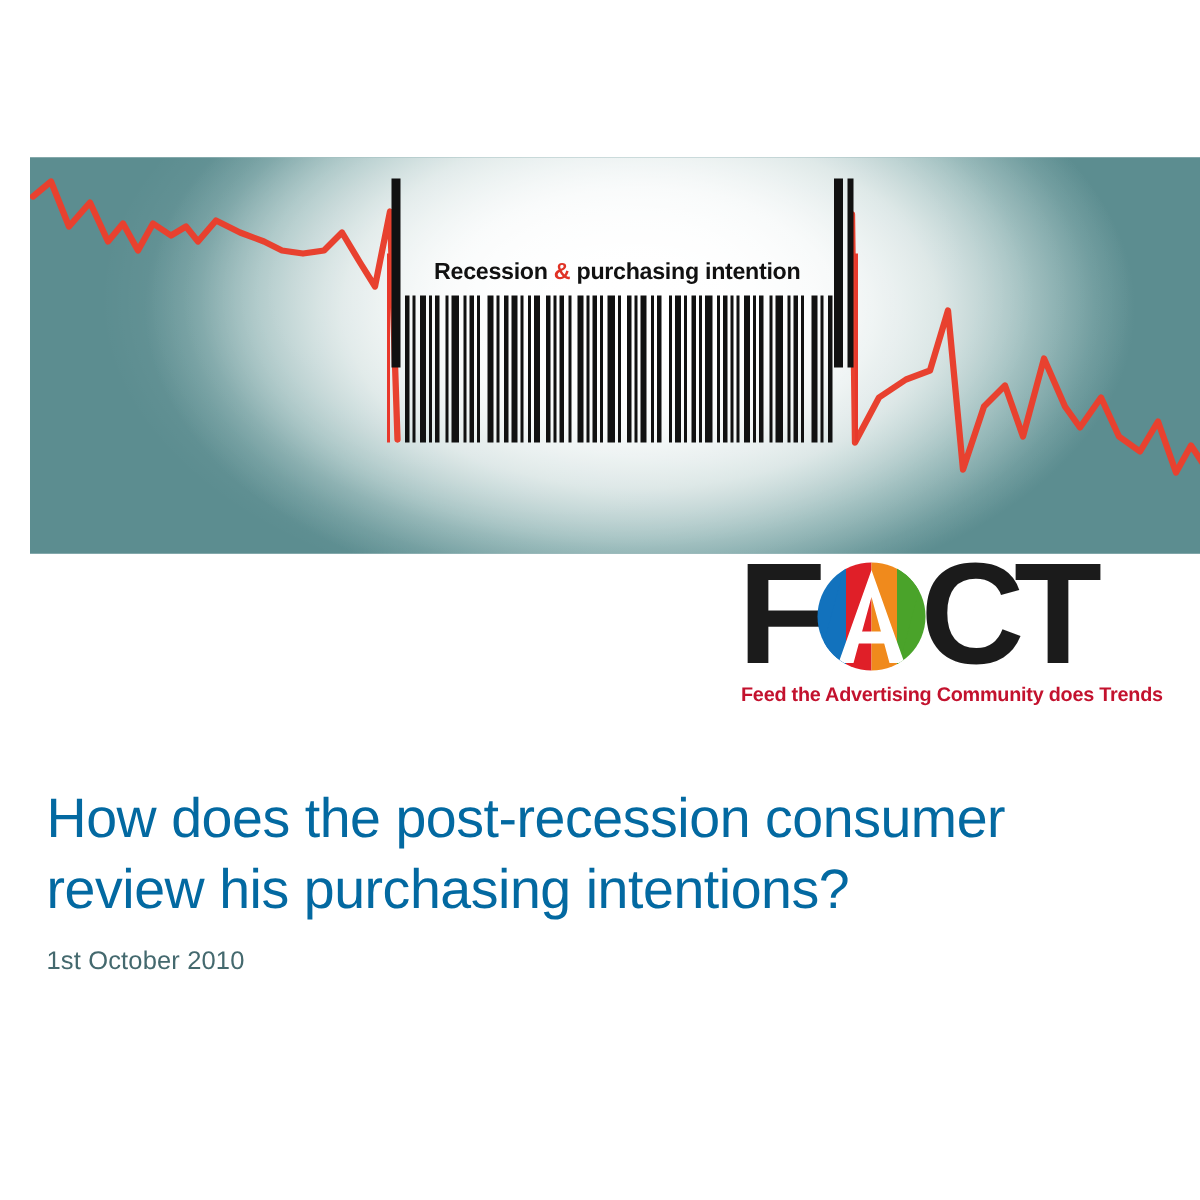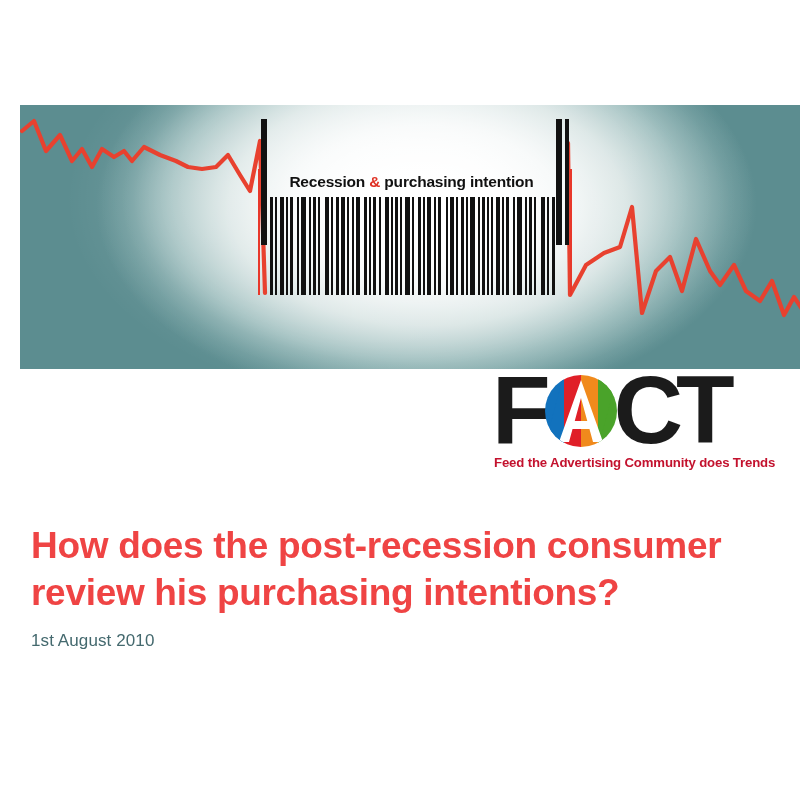"How does the post-recession consumer" #headlineText { color: #ef4444 -> #0369a1; font-weight: bold -> normal }
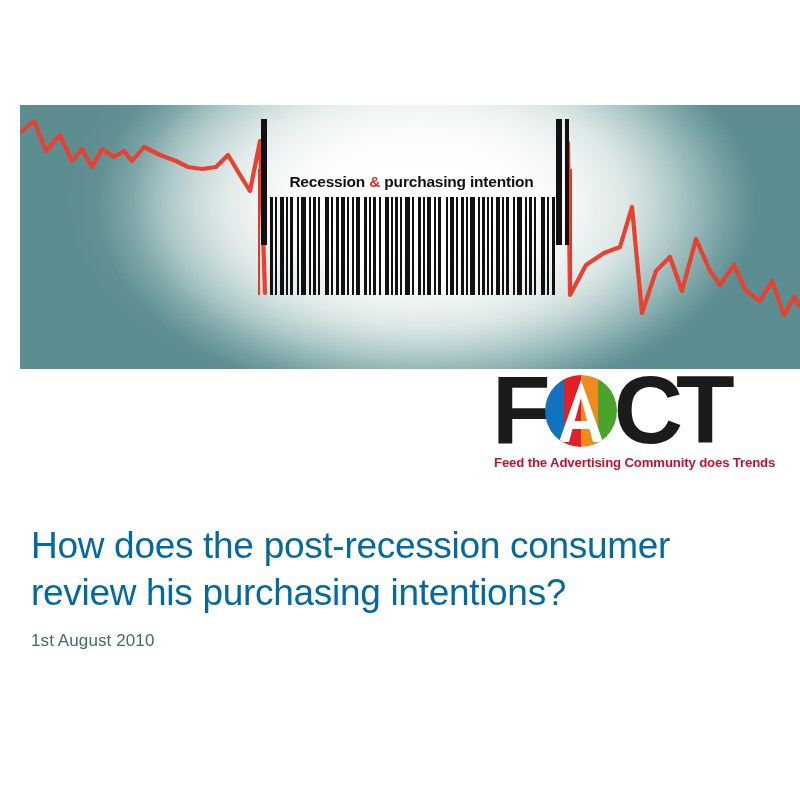"1st August 2010" div { text: August -> October }
